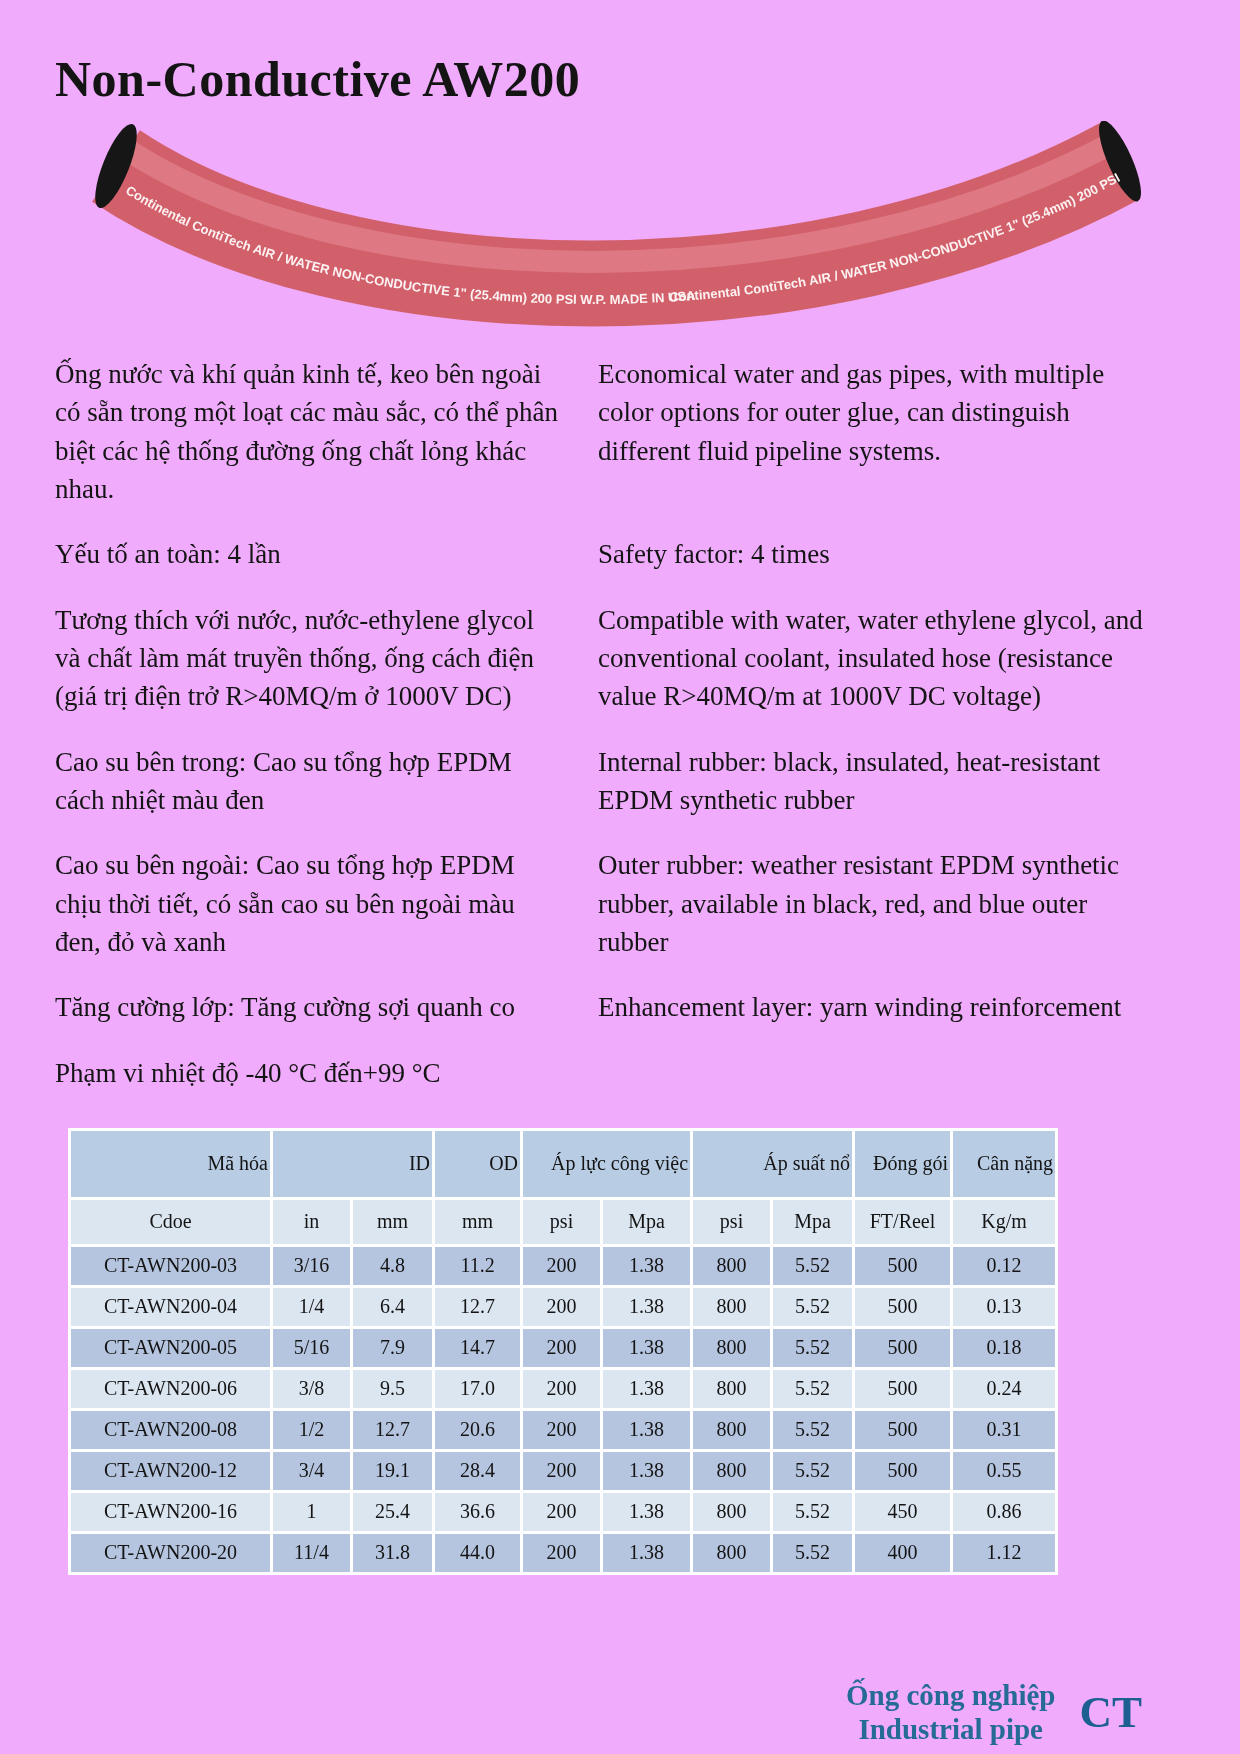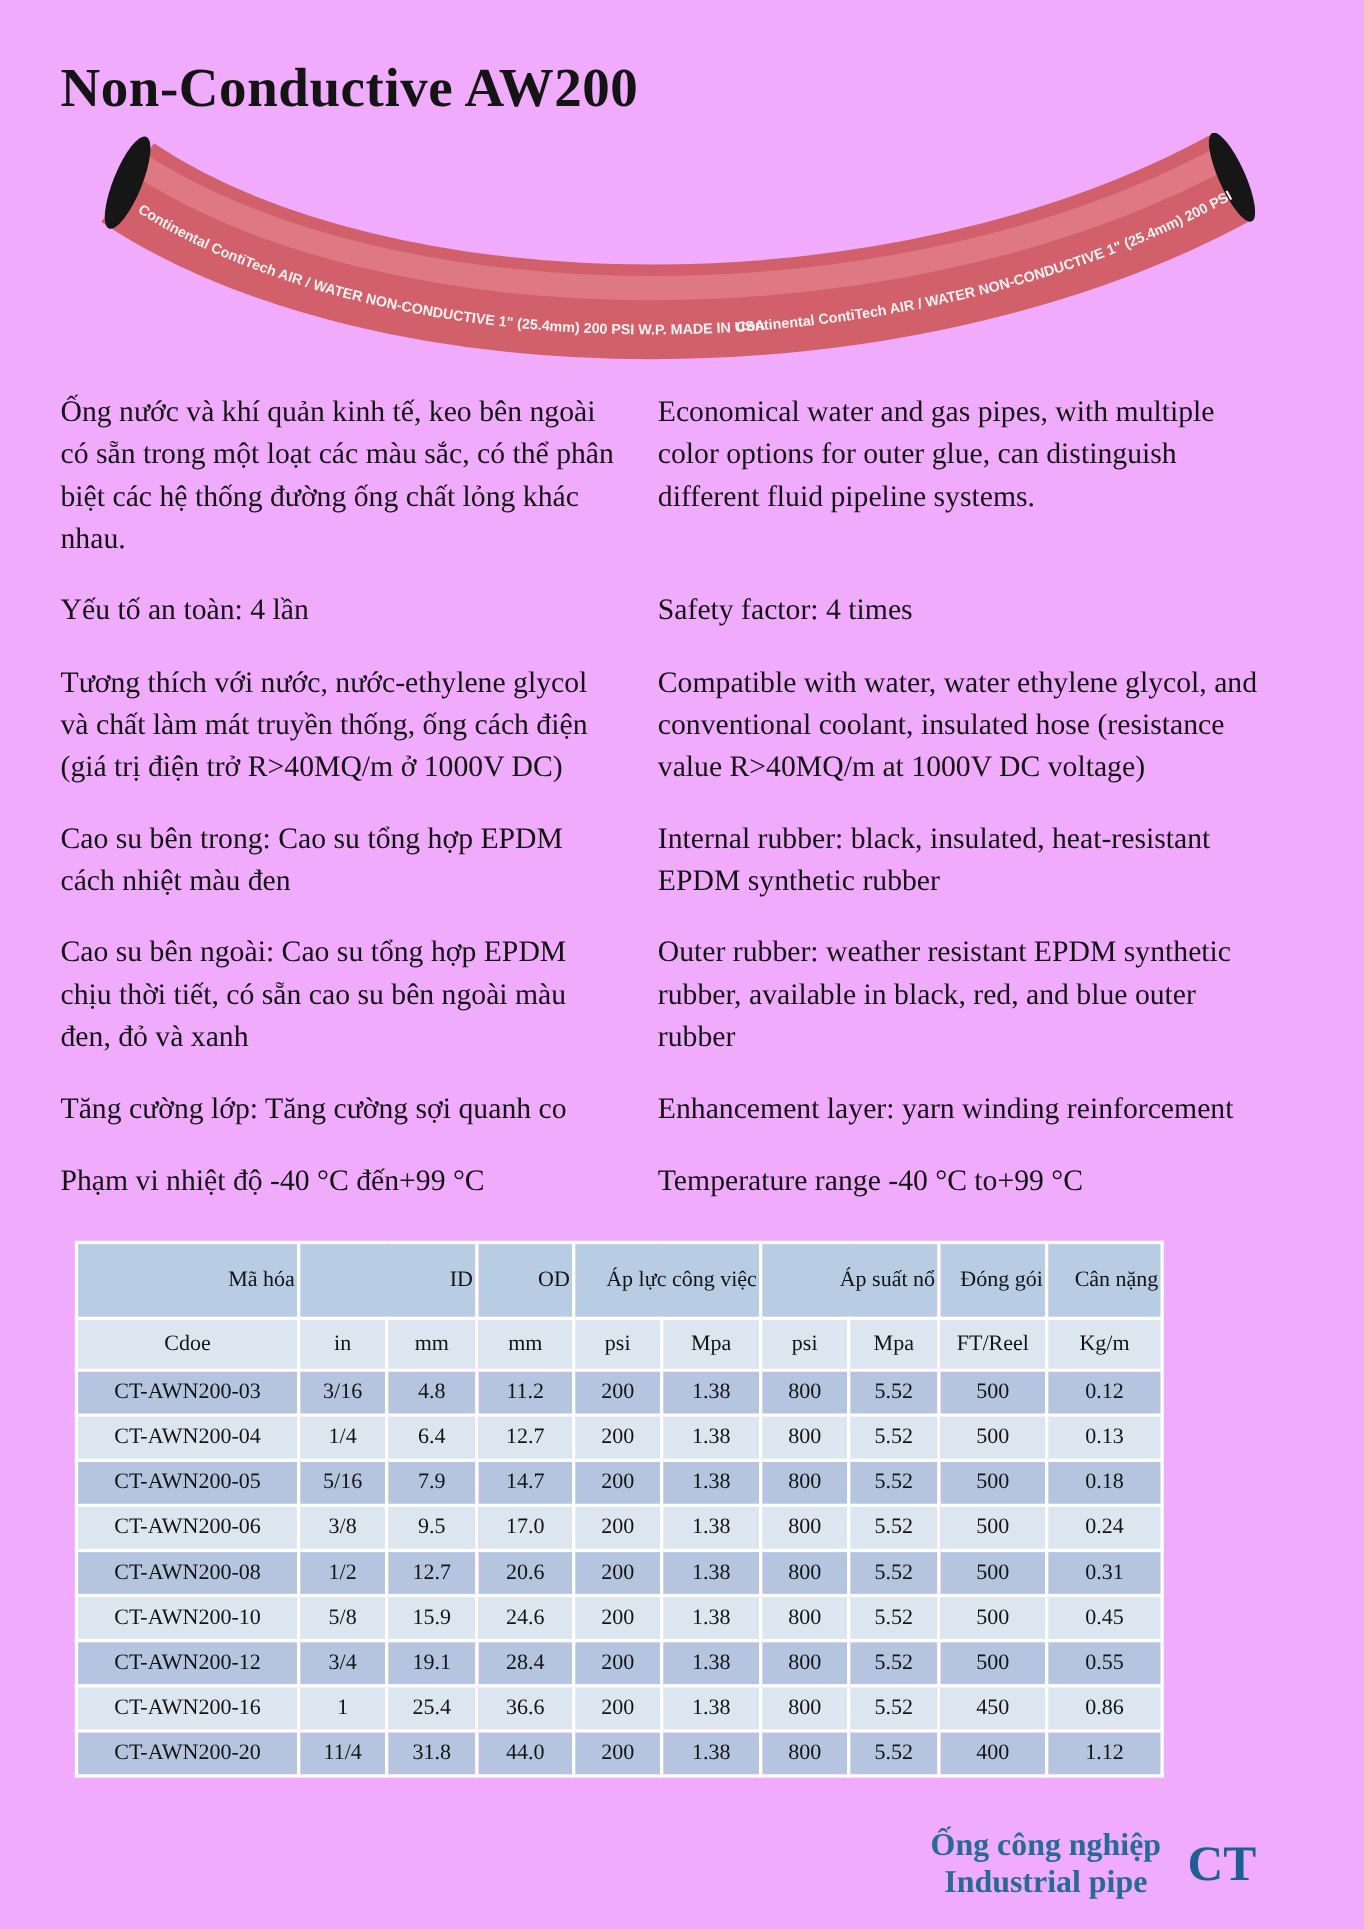"Temperature range -40 °C to+99" p { html: <p>Temperature range -40 °C to+99 °C</p> -> none }
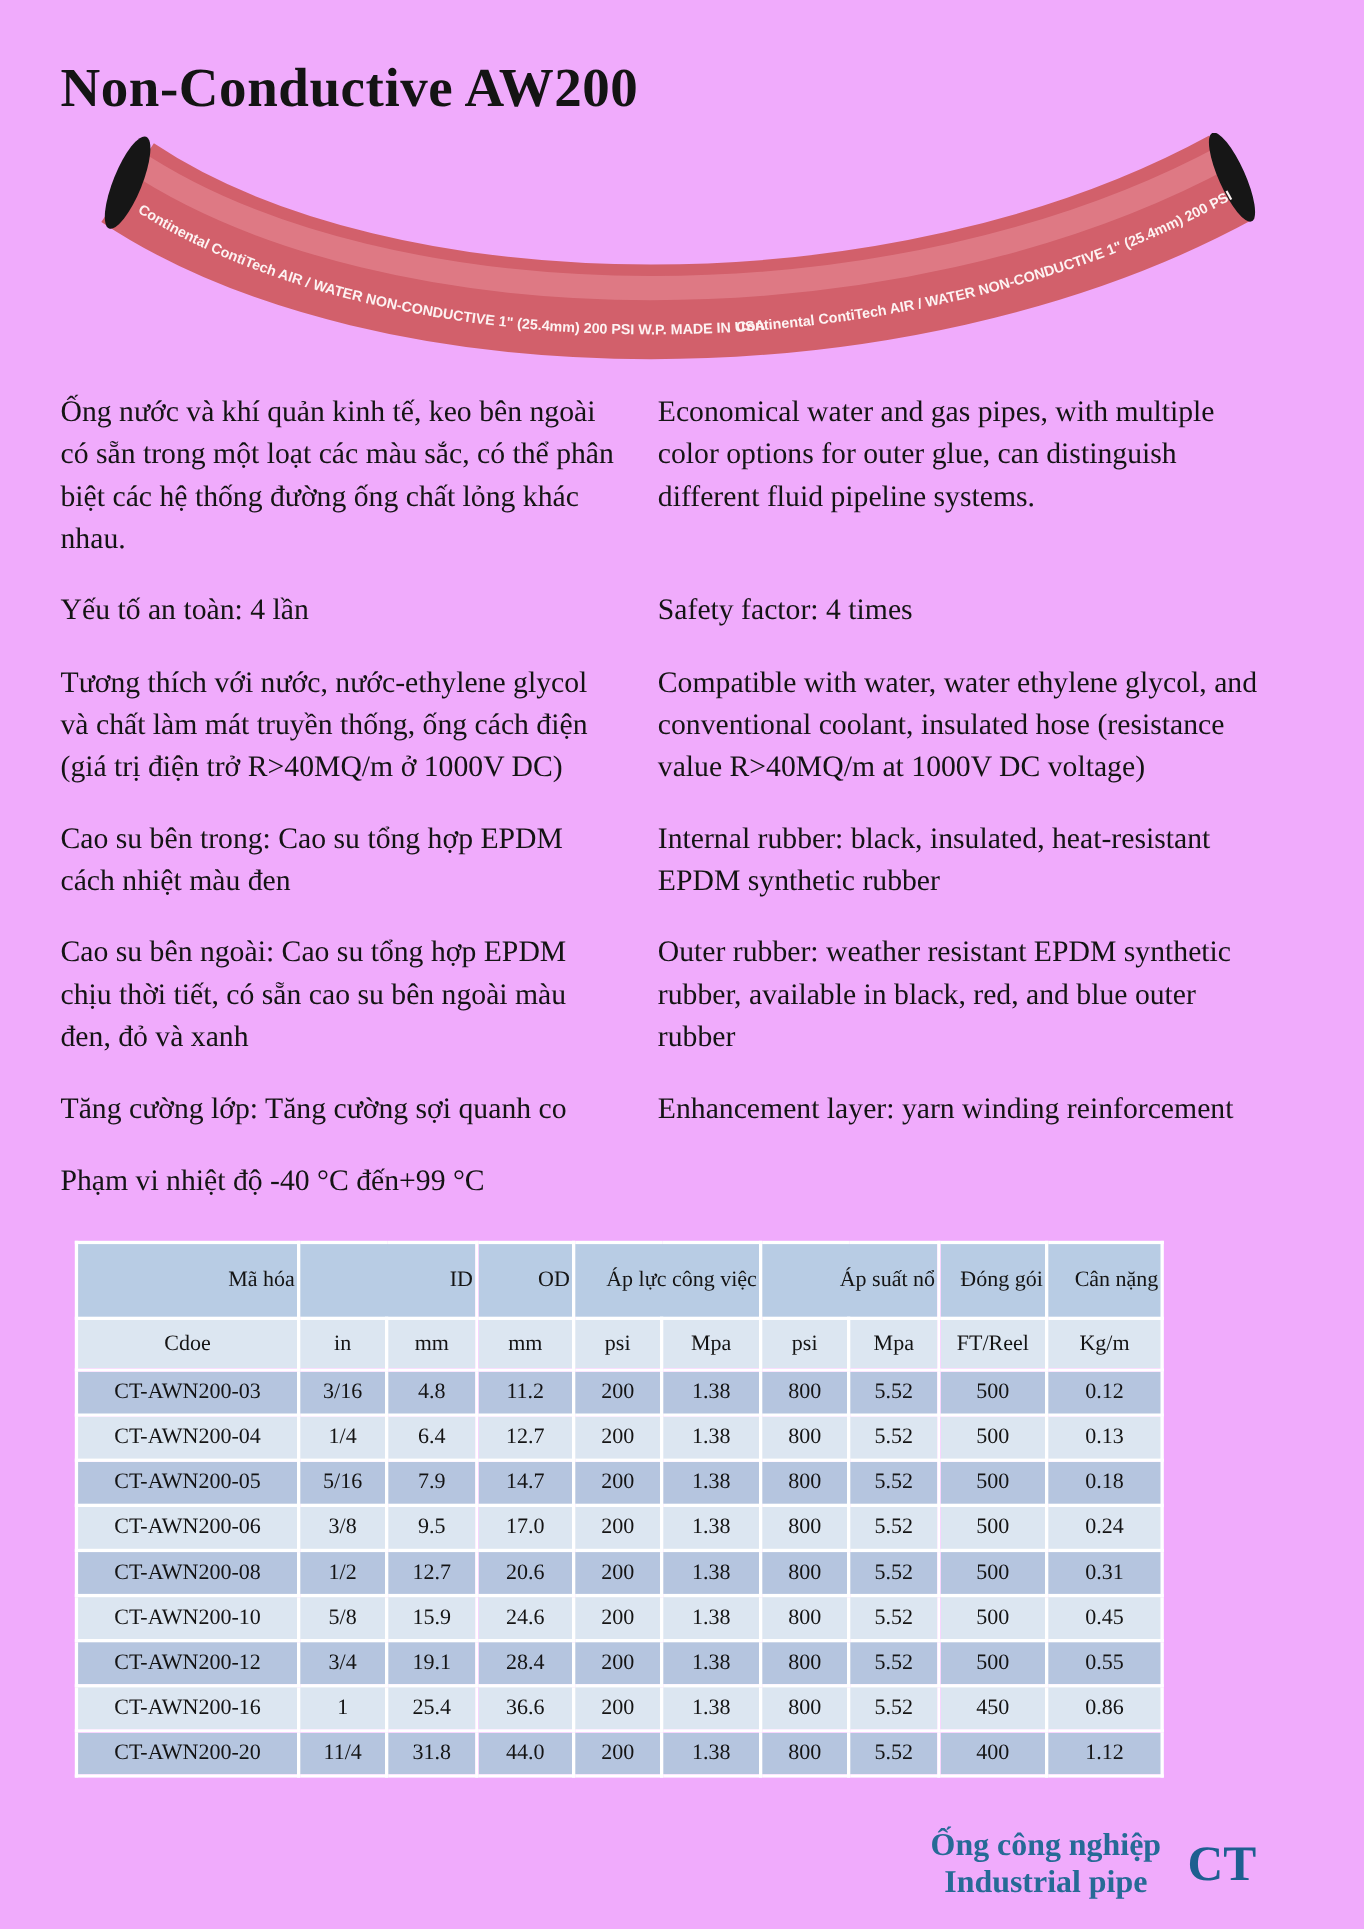"CT-AWN200-10" tr.row-light { html: <tr> <td>CT-AWN200-10</td> <td>5/8</td> <td>15.9</td> <td>24.6</td> <td>200</td> <td>1.38</td> <td>800</td> <td>5.52</td> <td>500</td> <td>0.45</td> </tr> -> none }
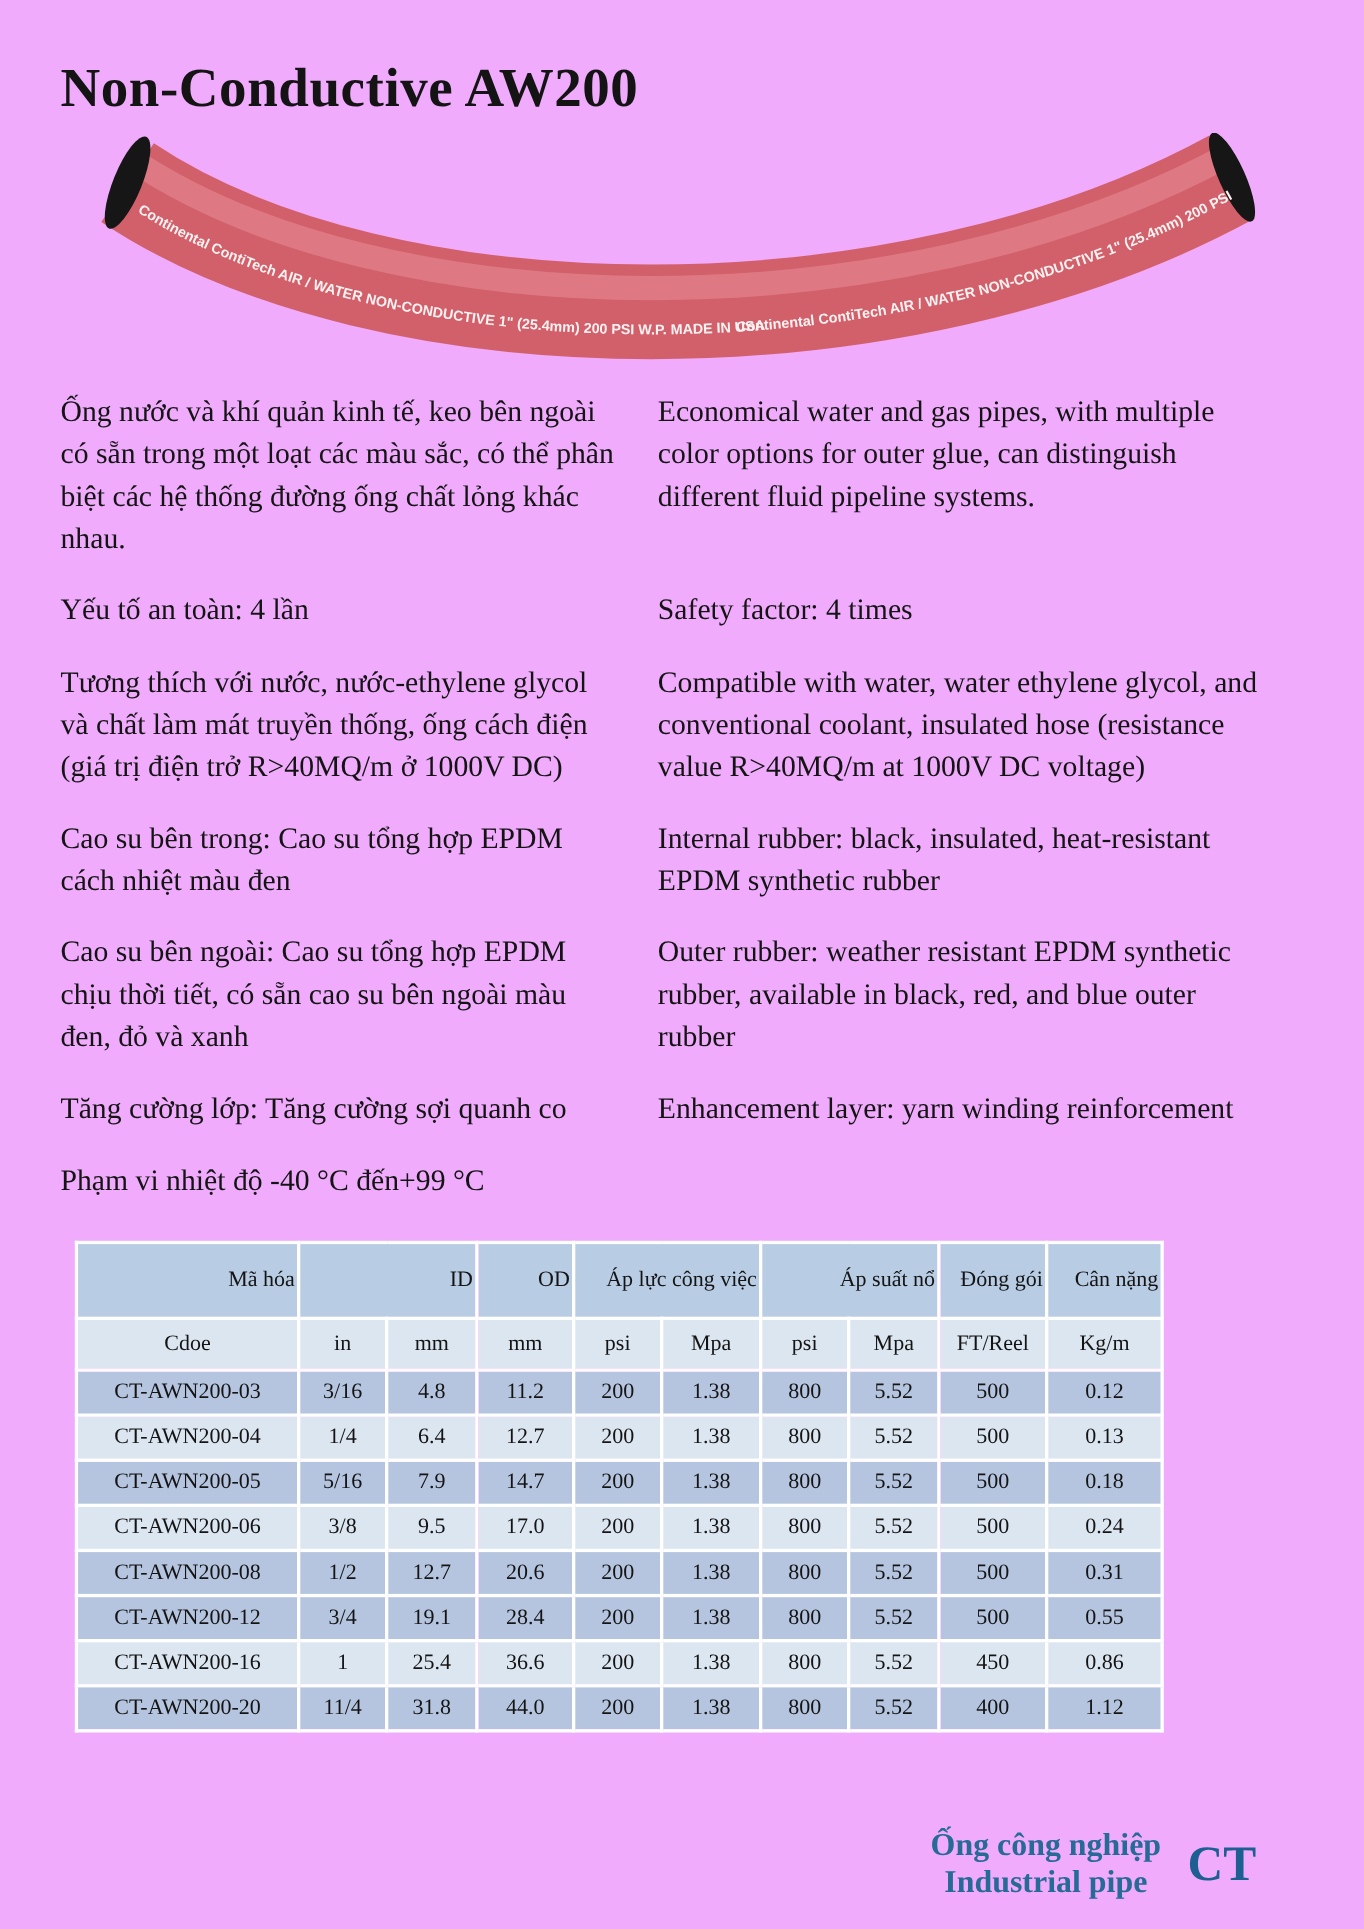"Ống công nghiệp" .footer { bottom: 26px -> 8px }
